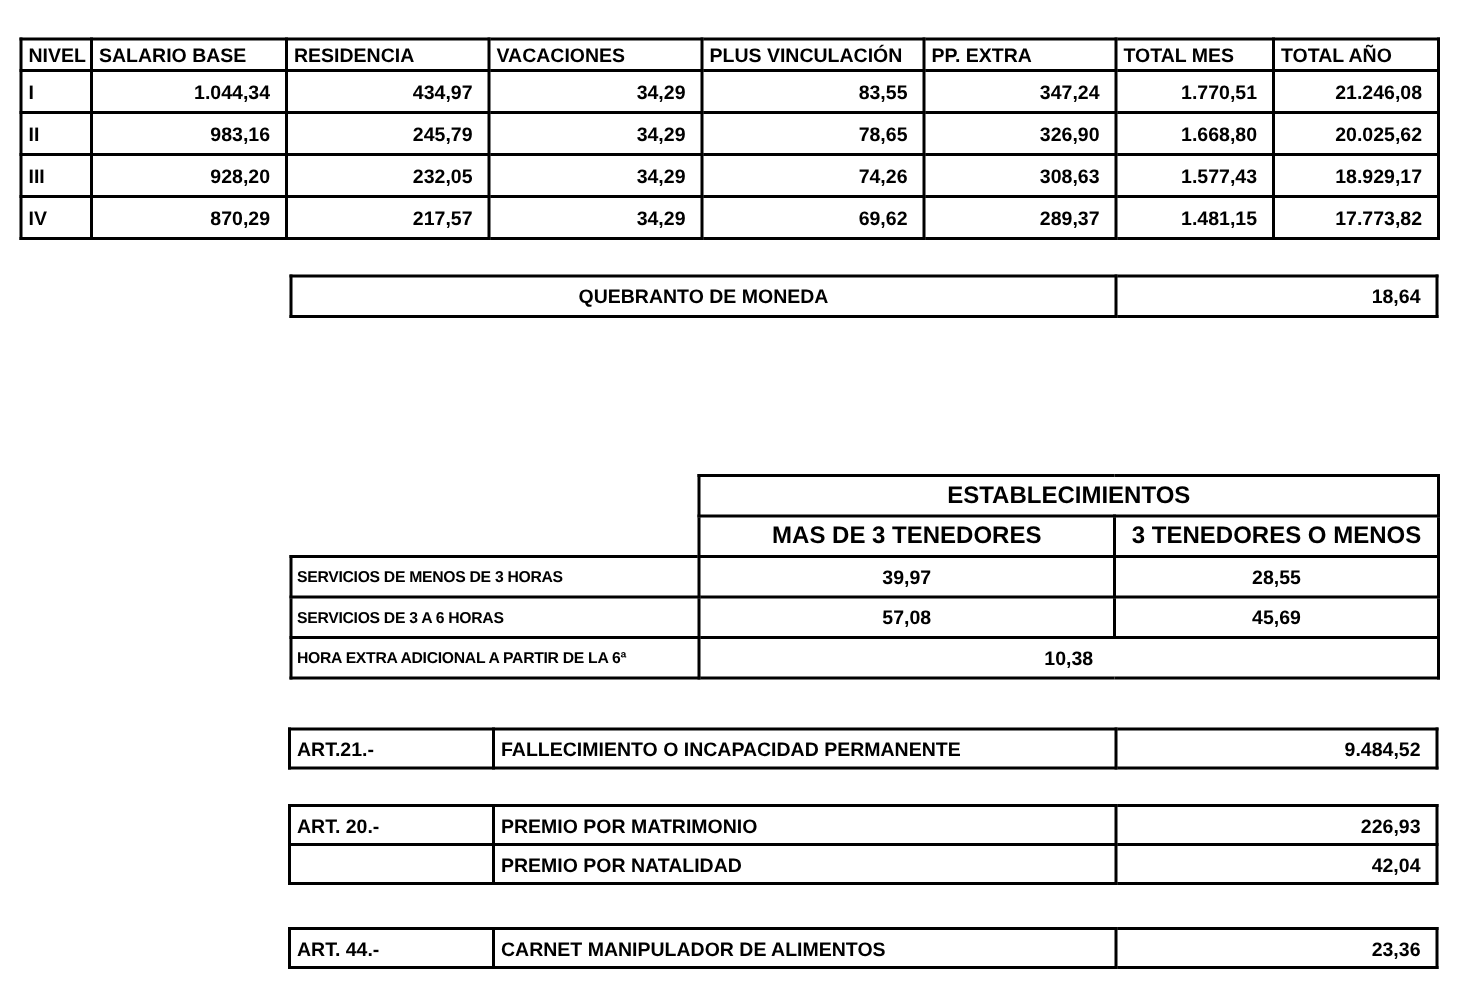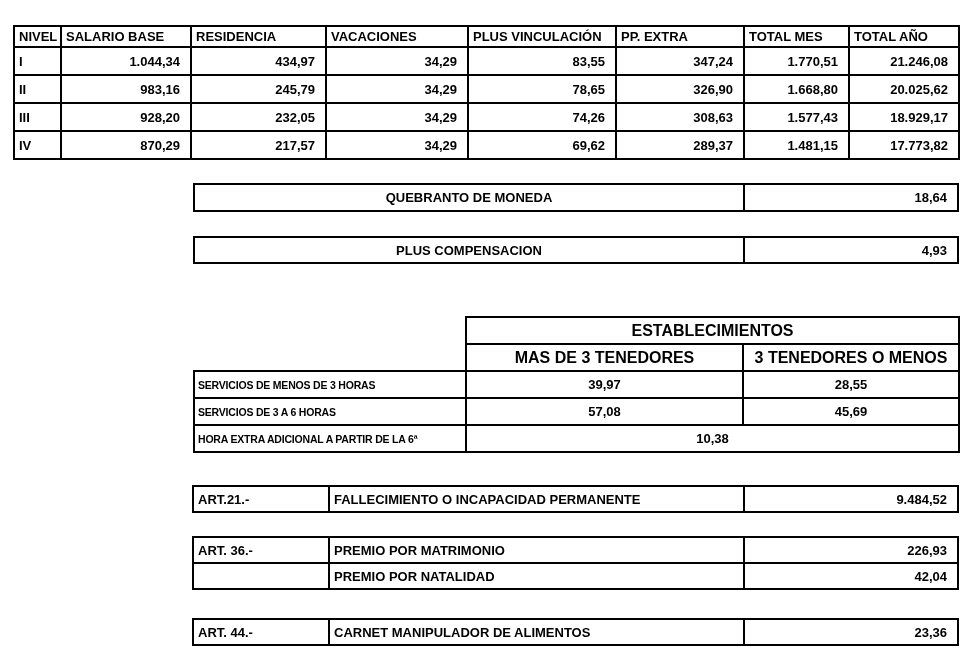"PLUS COMPENSACION" tr { html: <tr> <td>PLUS COMPENSACION</td> <td>4,93</td> </tr> -> none }
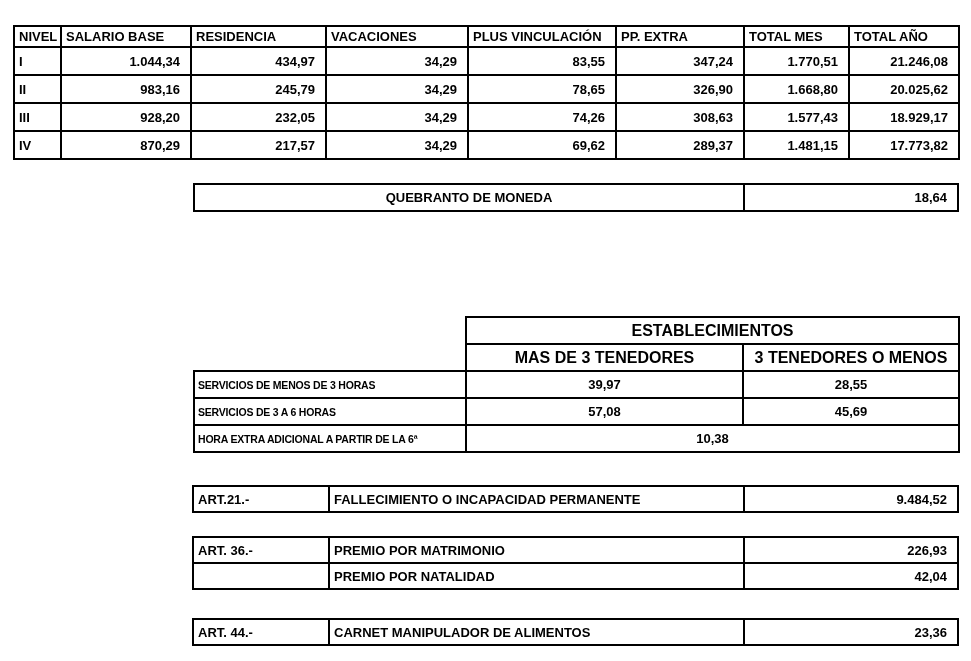"ART. 36.-" td.lbl { text: 36.- -> 20.- }
